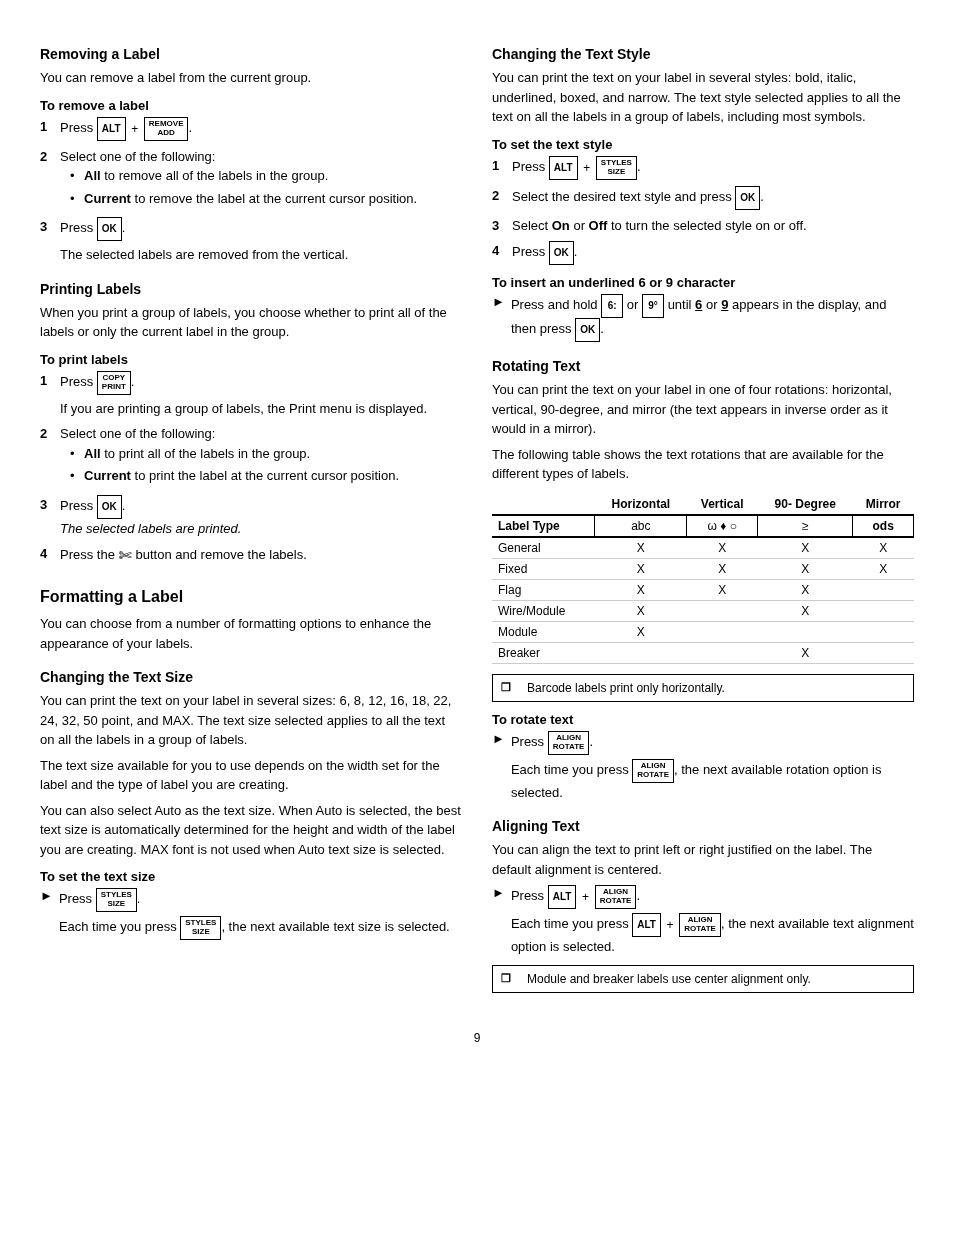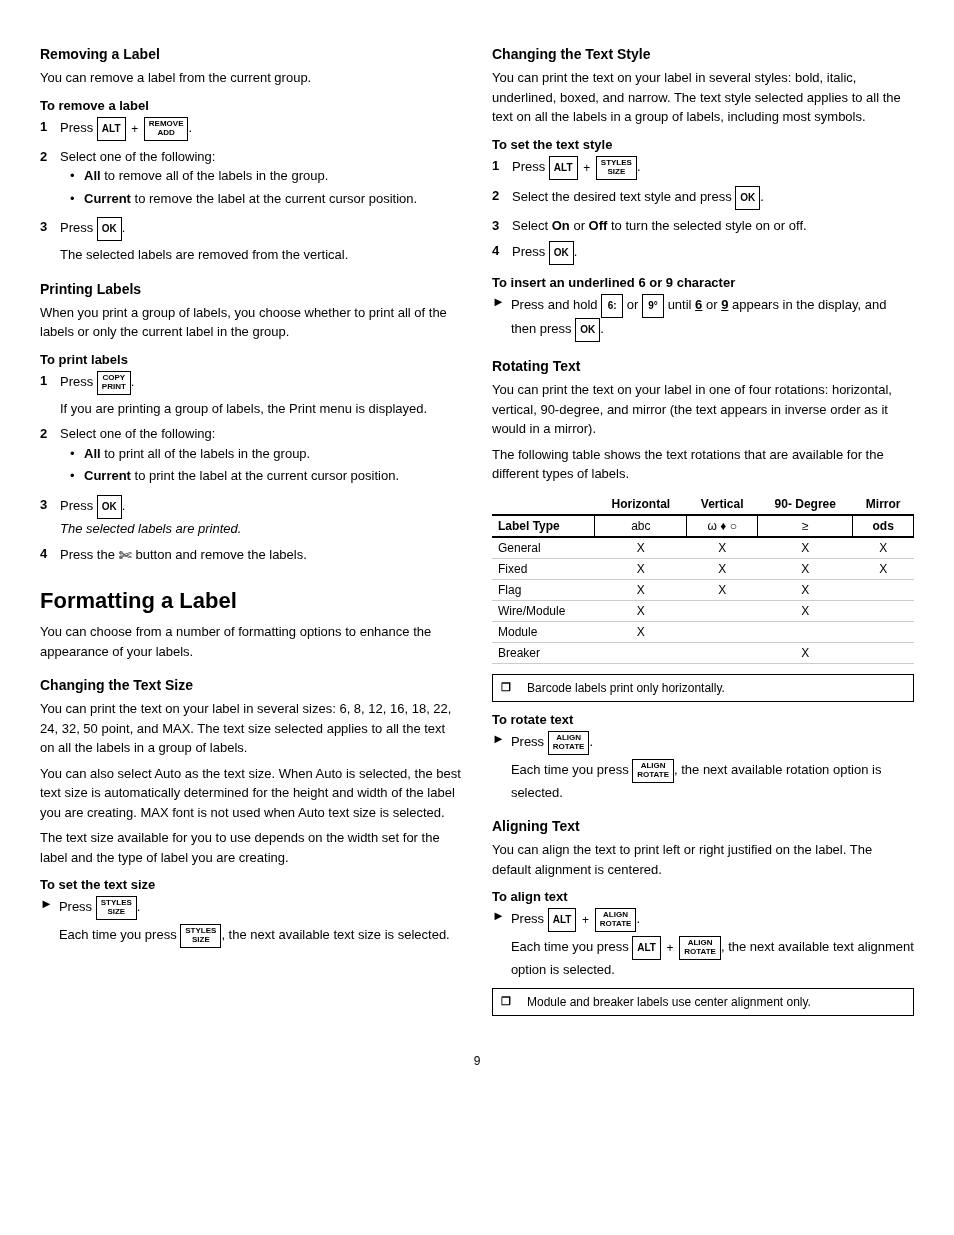"Formatting a Label" h2.section-main { font-size: 22px -> 16px }
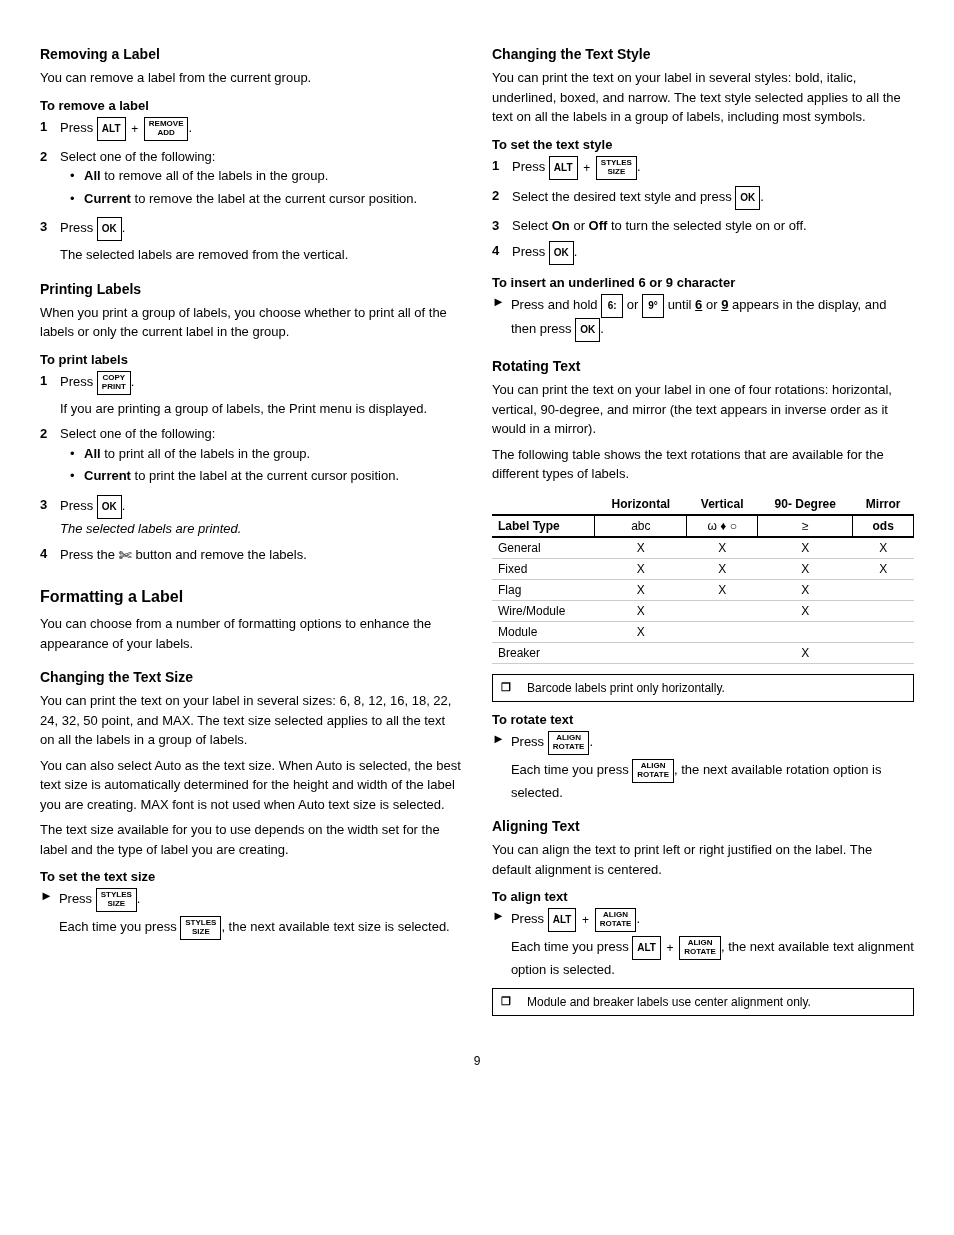"You can also select Auto" p { order: before "The text size available for" -> after "The text size available for" }
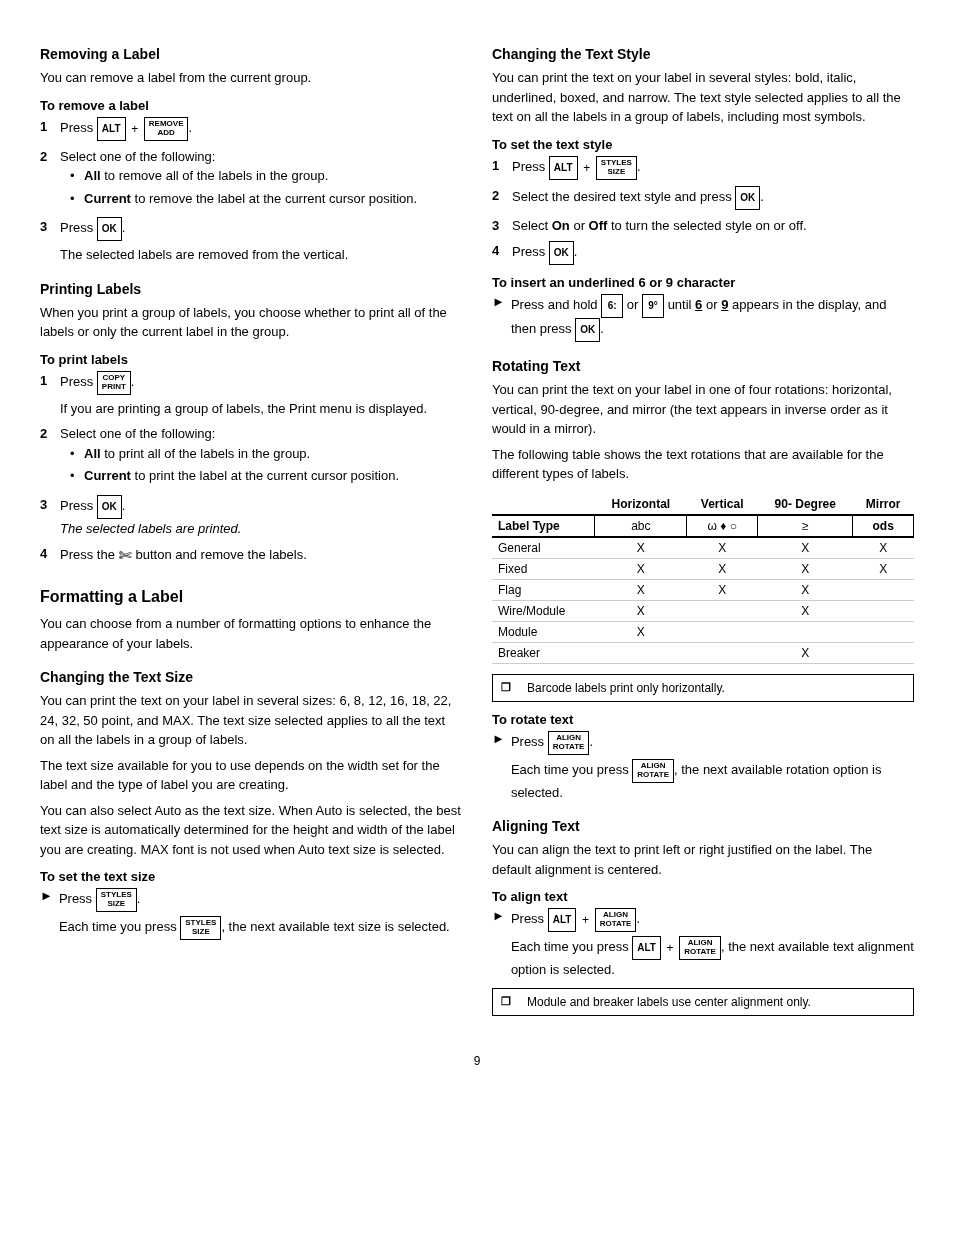"To align text" h3 { html: <h3>To align text</h3> -> none }
